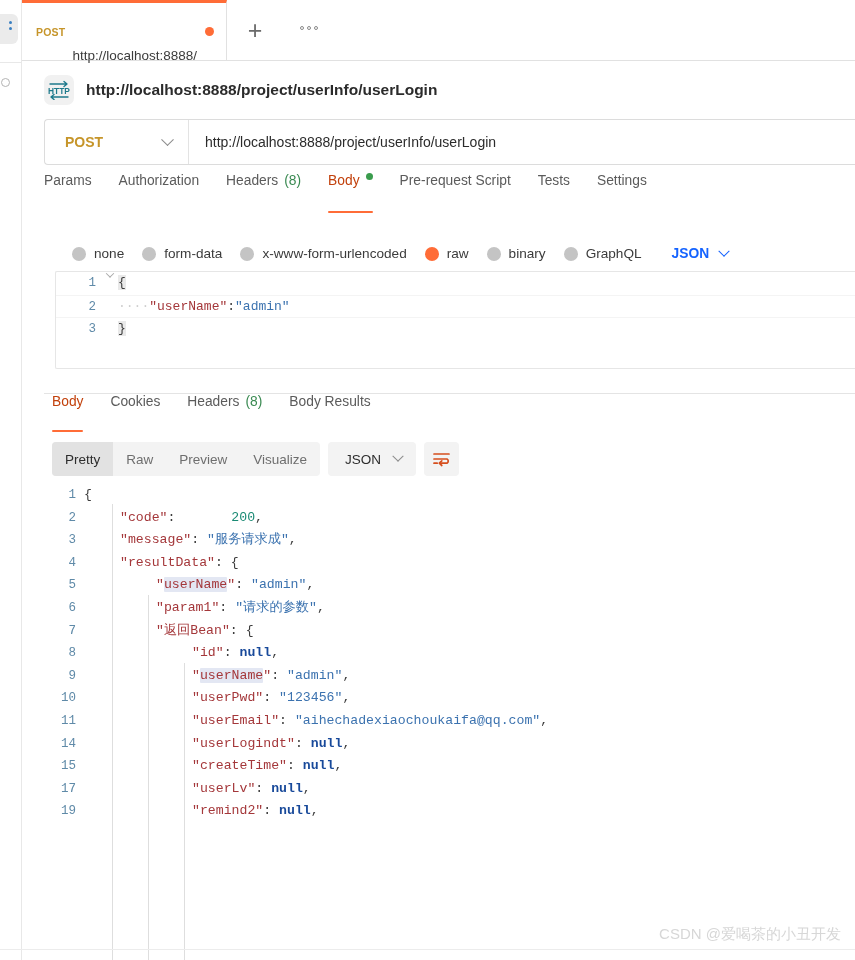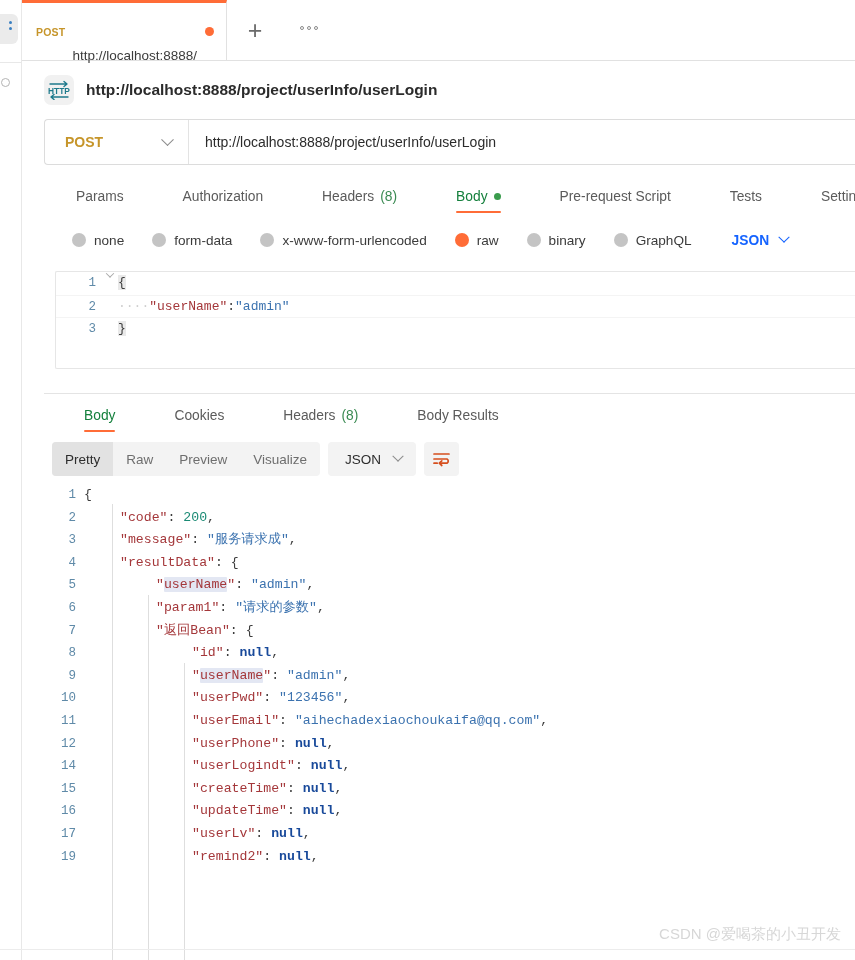"Params" .rtab { align-items: center -> flex-start; margin-left: 32px -> none }
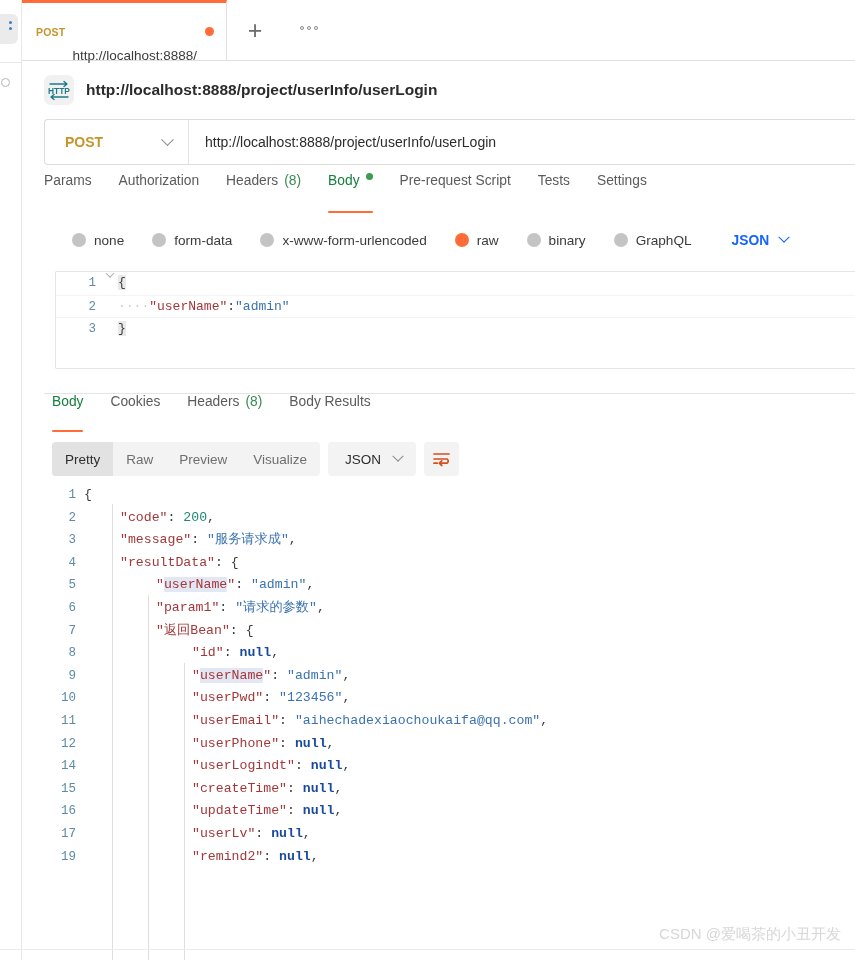"Body" .rtab.active { color: #15803d -> #c2410c }
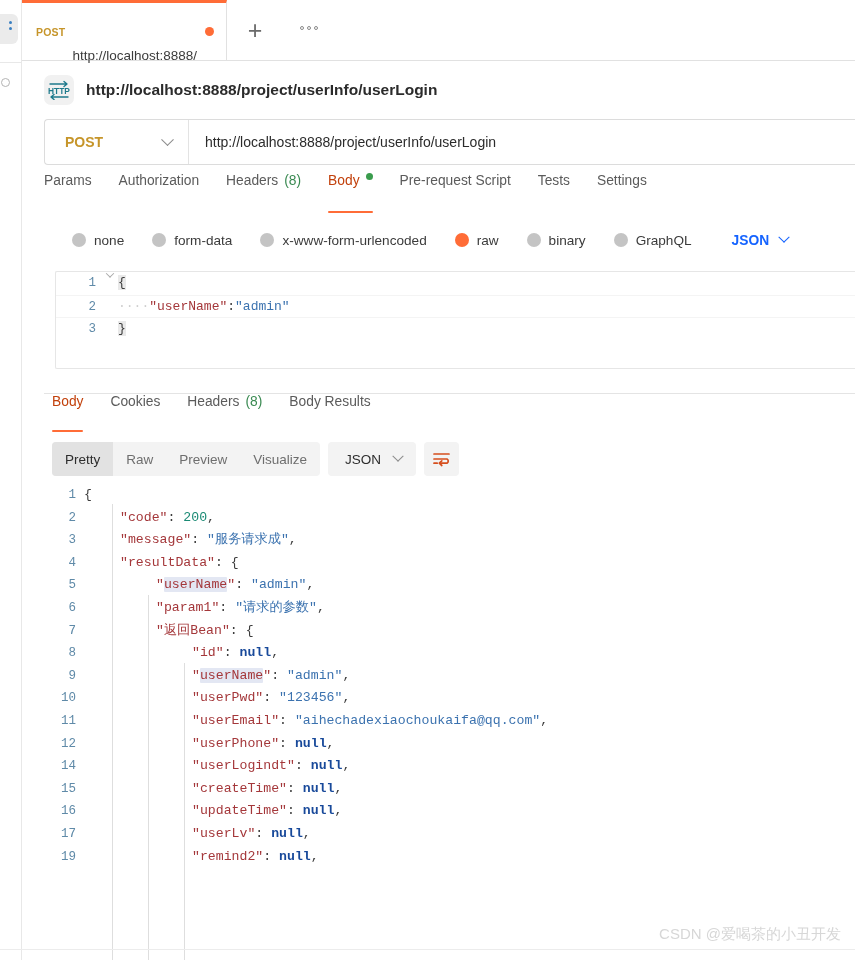"none" .bodytypes { align-items: center -> flex-end; gap: 19px -> 9px }
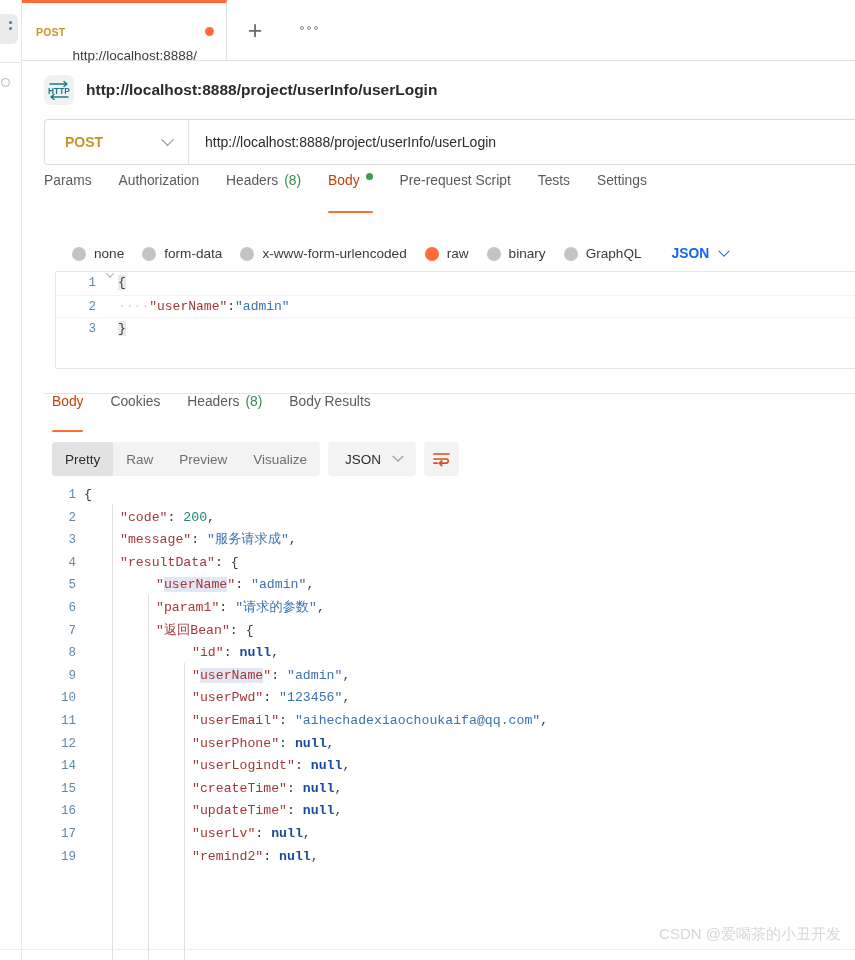"200" .num { margin-left: none -> 48px }
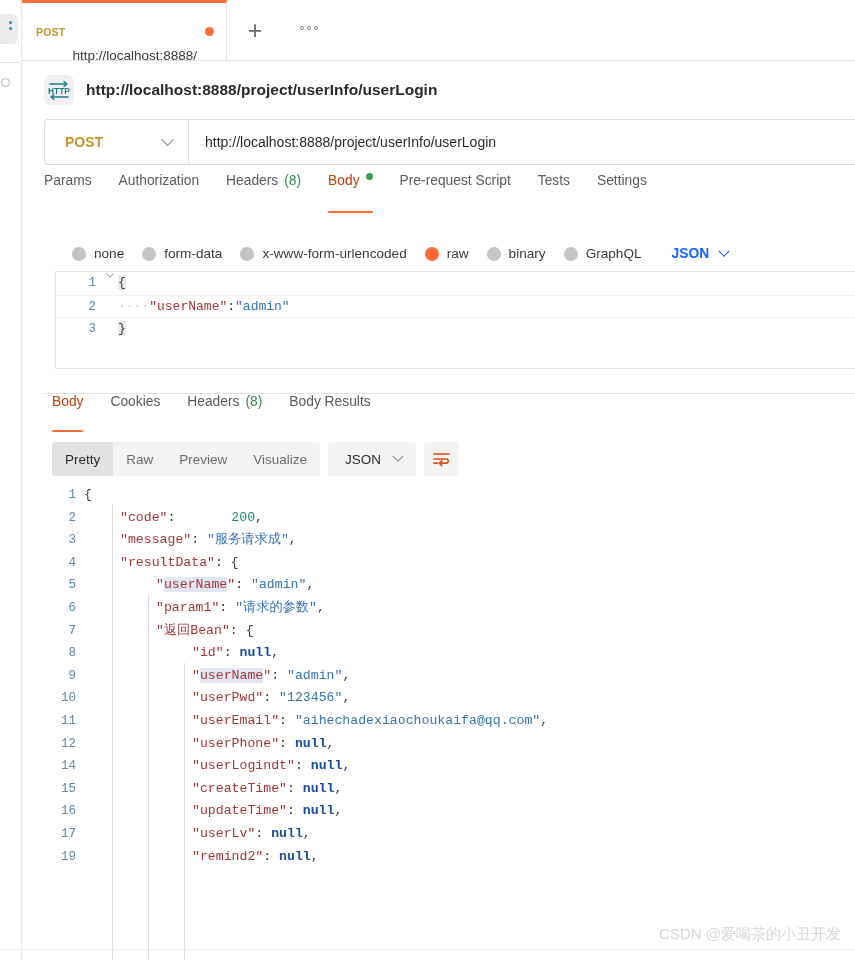"12" div.cline { html: <div> <div>12</div> <div><span>"userPhone"</span><span>: </span><span>null</span><span>,</span></div> </div> -> none }
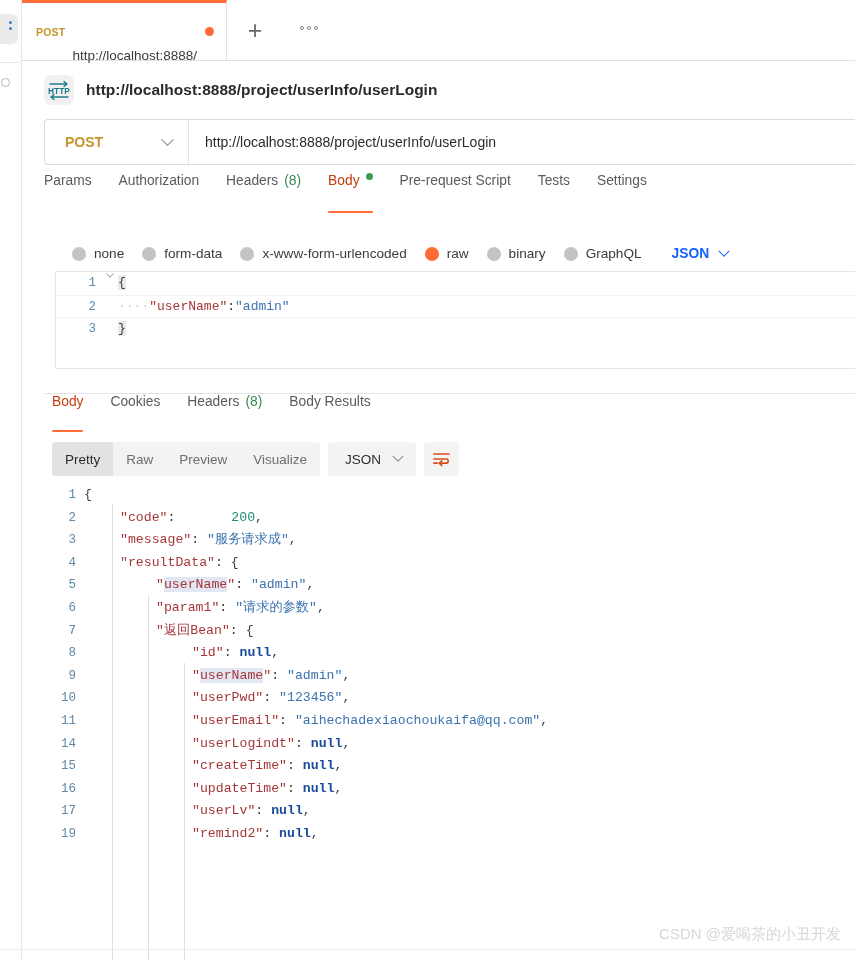"16" div.cline { html: <div> <div>16</div> <div><span>"updateTime"</span><span>: </span><span>null</span><span>,</span></div> </div> -> none }
